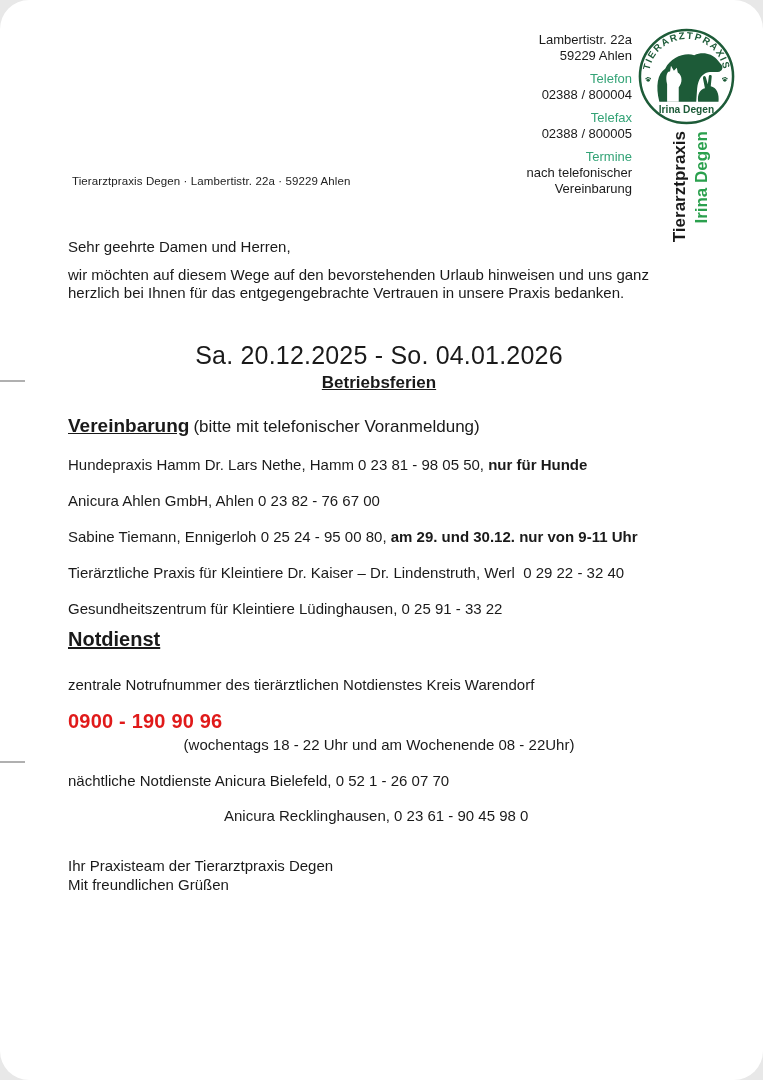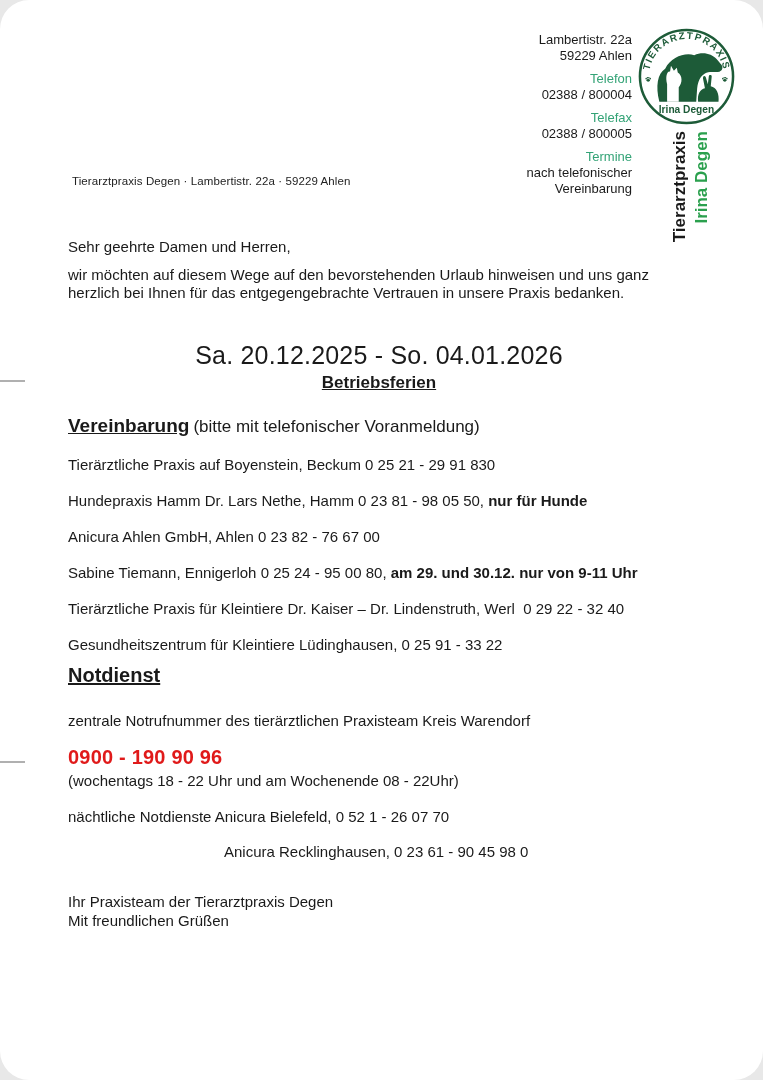"Tierärztliche Praxis auf Boyenstein," div.sub-row { html: <div><span>Tierärztliche Praxis auf Boyenstein, Beckum 0 25 21 - 29 91 830</span><span></span></div> -> none }
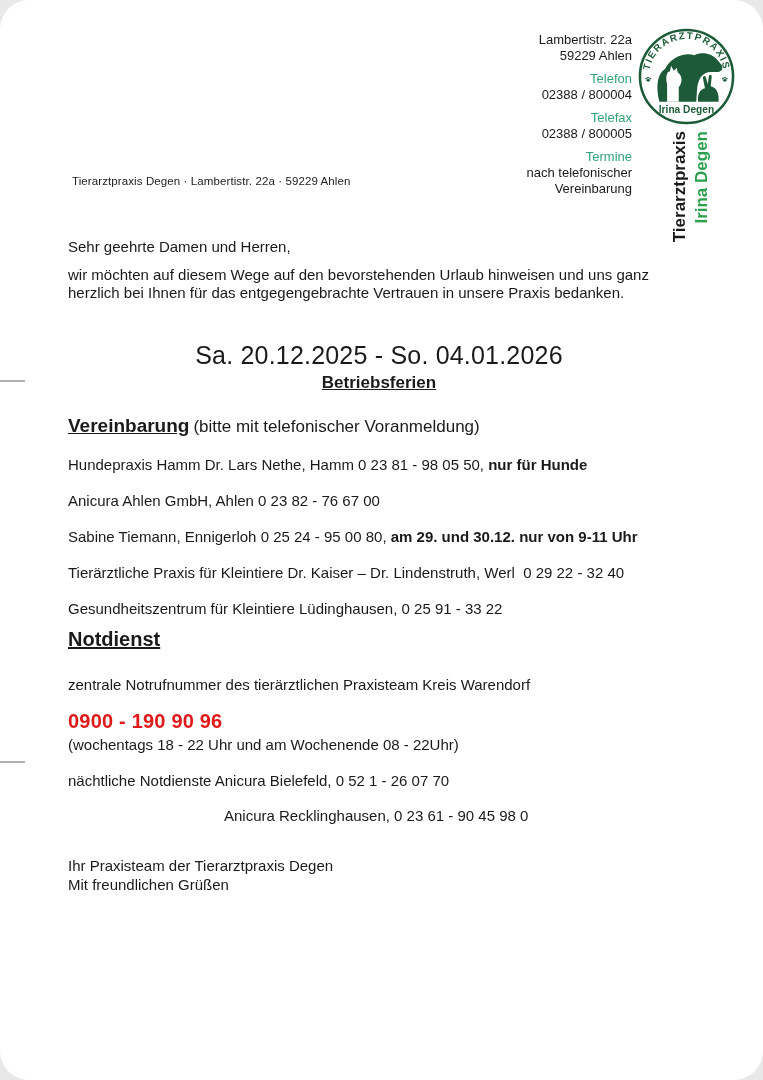"zentrale Notrufnummer des tierärztlichen" div.emergency-intro { text: Praxisteam -> Notdienstes }
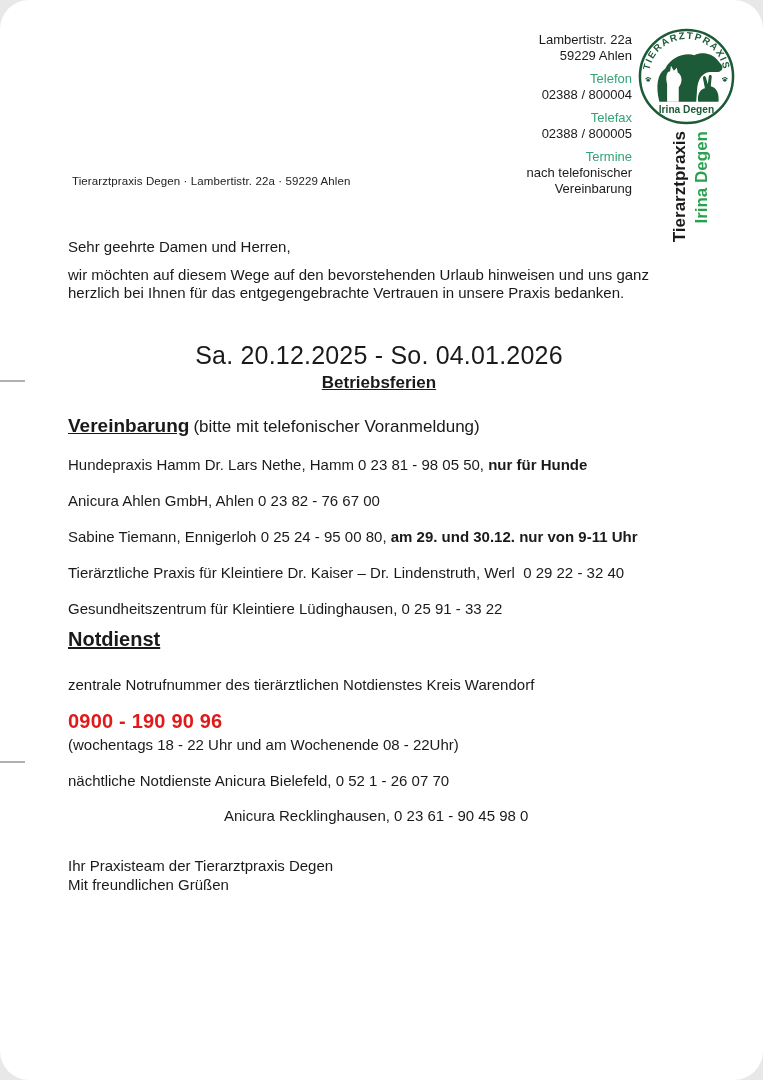"(wochentags 18 - 22 Uhr" .emergency-hours { text-align: none -> center }
